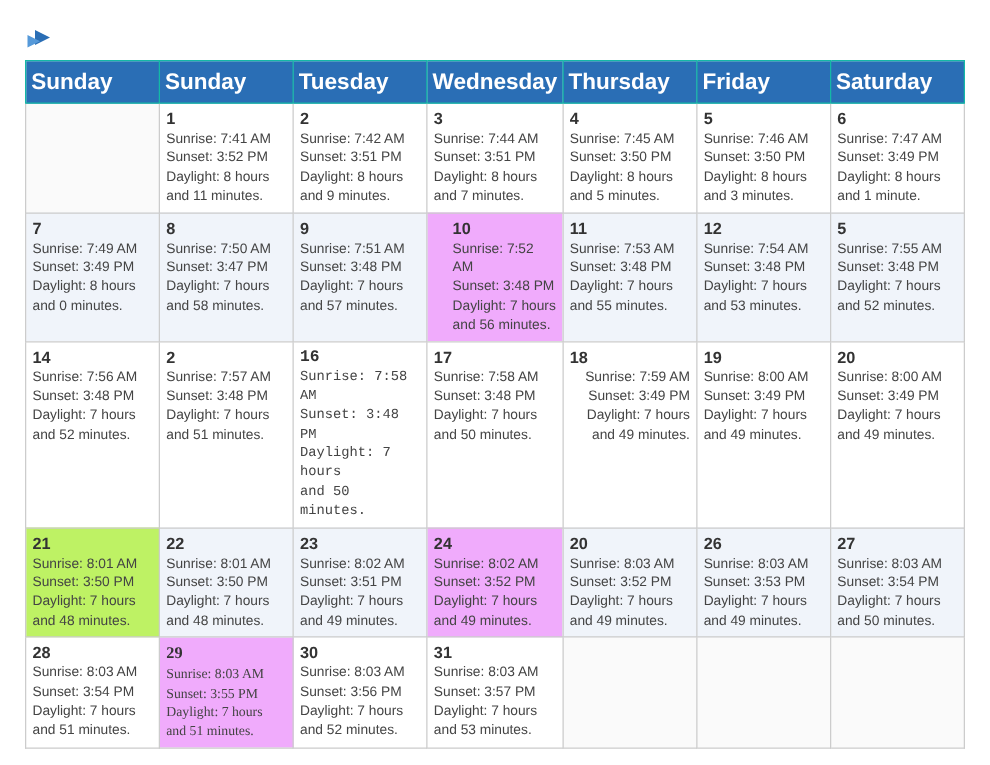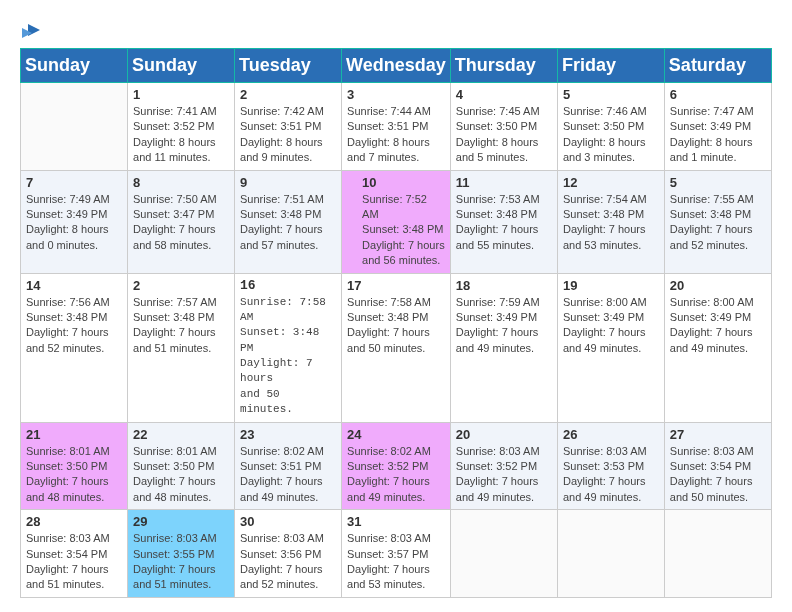"Sunrise: 7:59 AM" div.cell-content { text-align: none -> right }
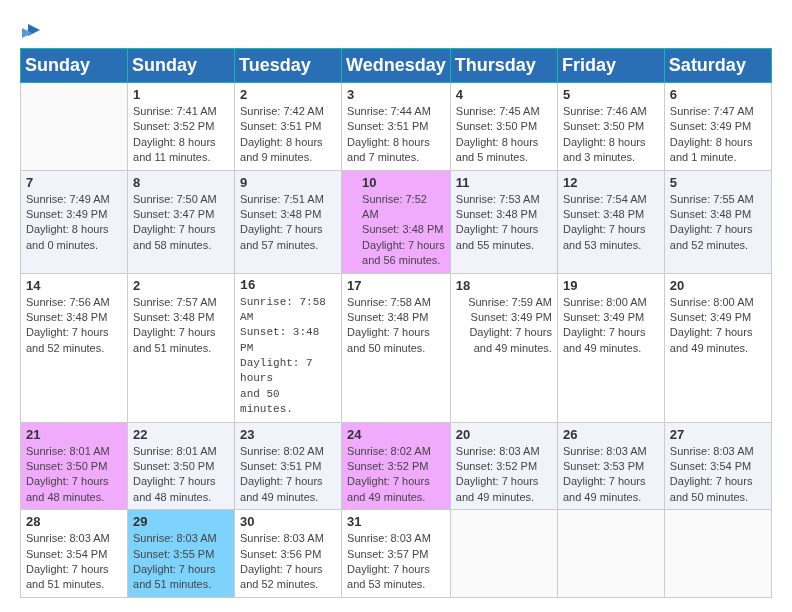"21" td { background-color: #f0abfc -> #bef264 }
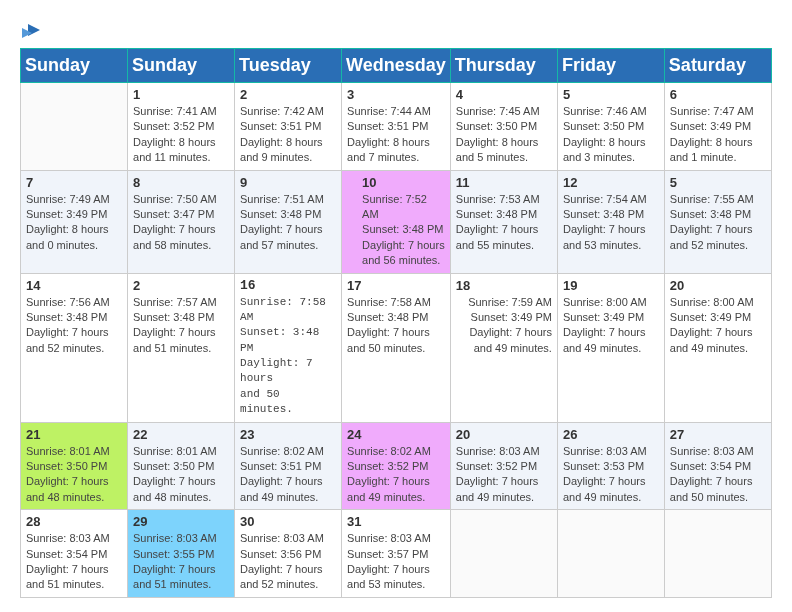"29" td { background-color: #7dd3fc -> #f0abfc; font-family: none -> Liberation Serif, serif }
